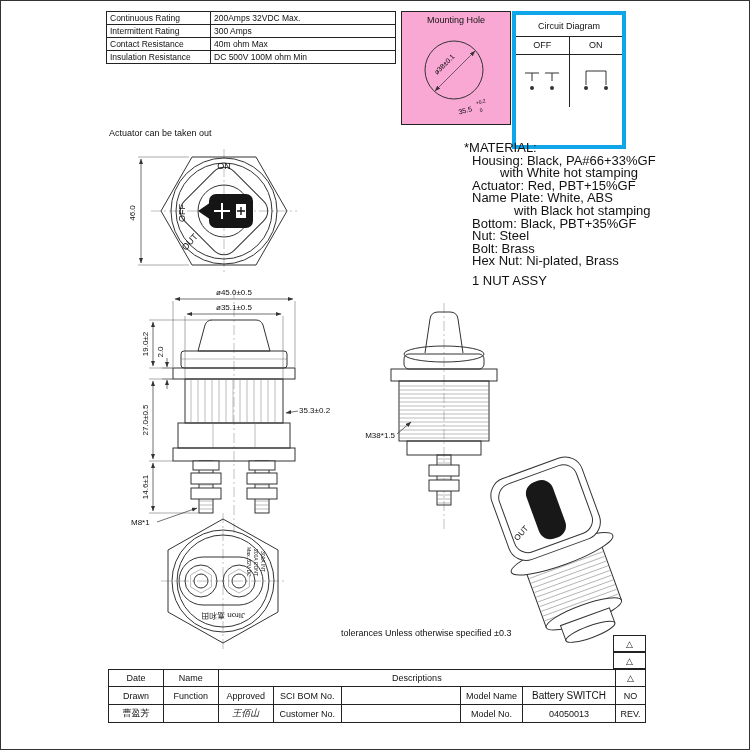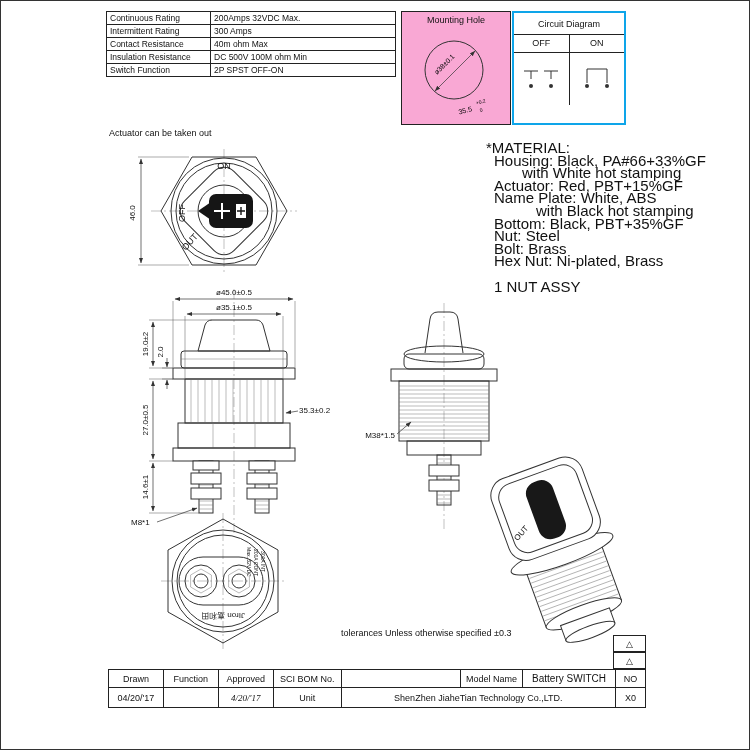"Circuit Diagram" .cd-box { border: 2px solid #0ea5e9 -> 4px solid #0ea5e9; height: 114px -> 138px }
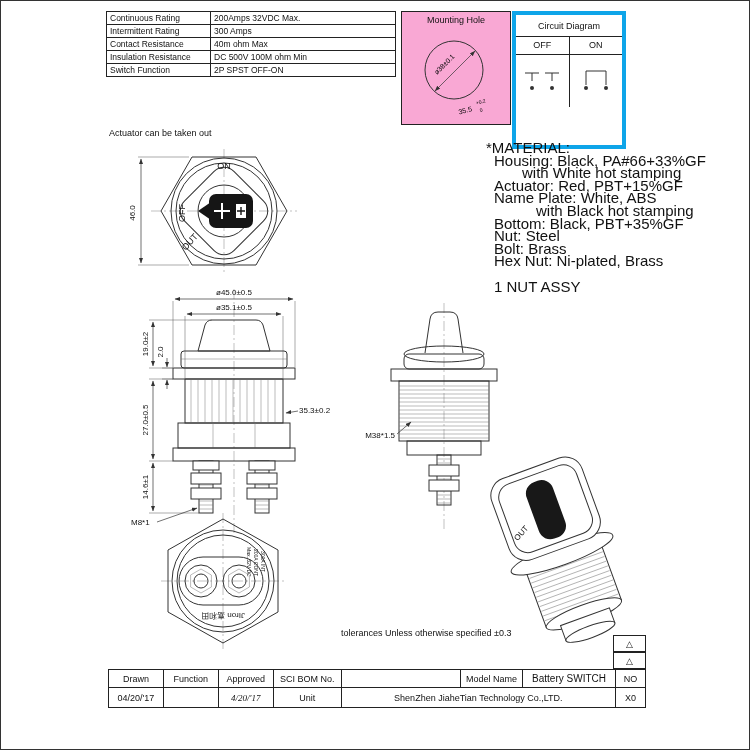"Switch Function" tr { html: <tr> <td>Switch Function</td> <td>2P SPST OFF-ON</td> </tr> -> none }
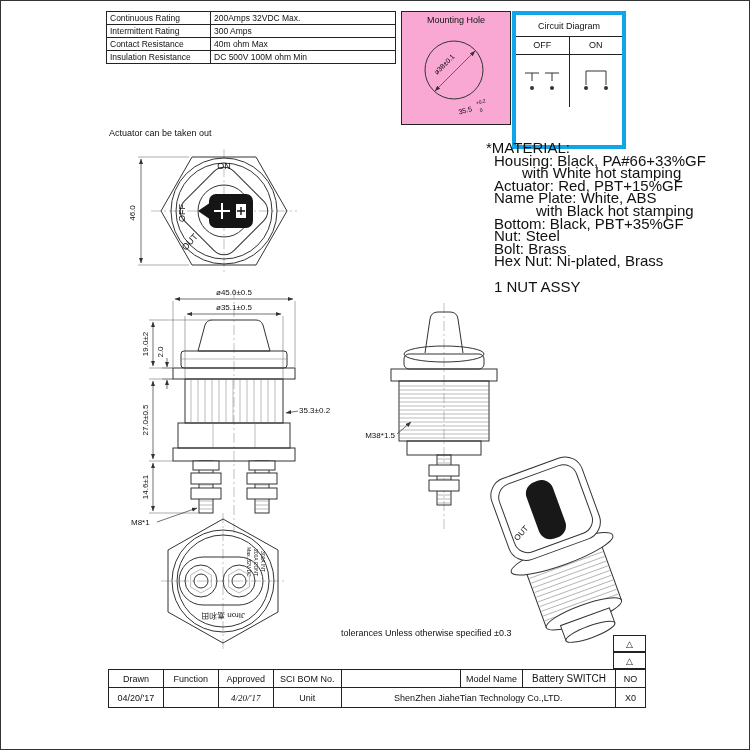"*MATERIAL:" .material { font-size: 15px -> 13px; left: 485px -> 463px }
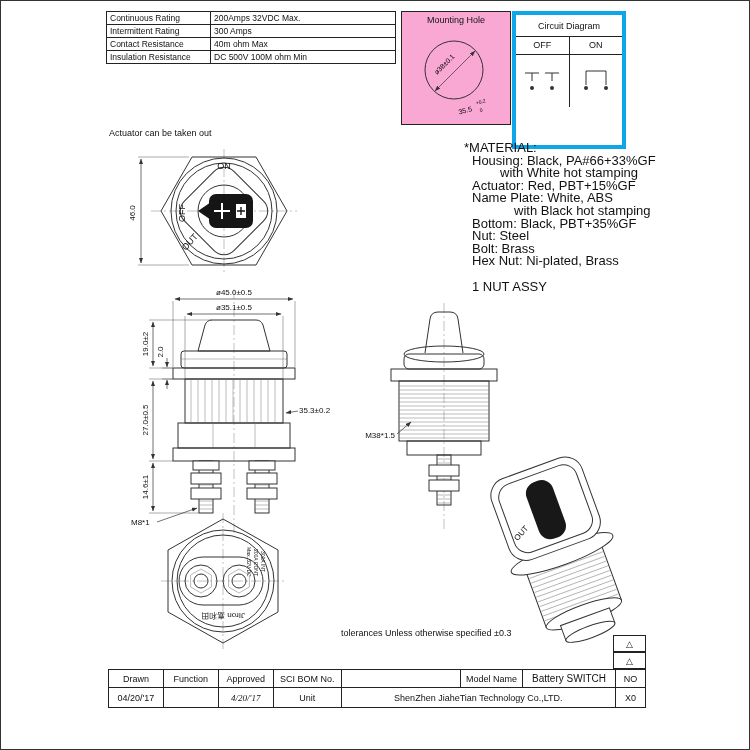"1 NUT ASSY" .nut-assy { margin-top: 13px -> 7px }
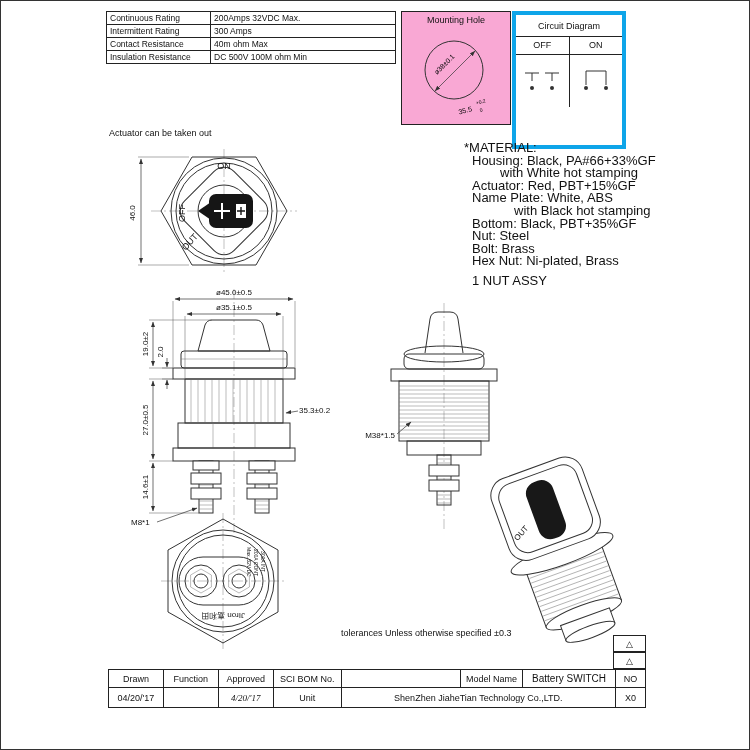"Date" tr { html: none -> <tr> <td>Date</td> <td>Name</td> <td>Descriptions</td> <td>△</td> </tr> }
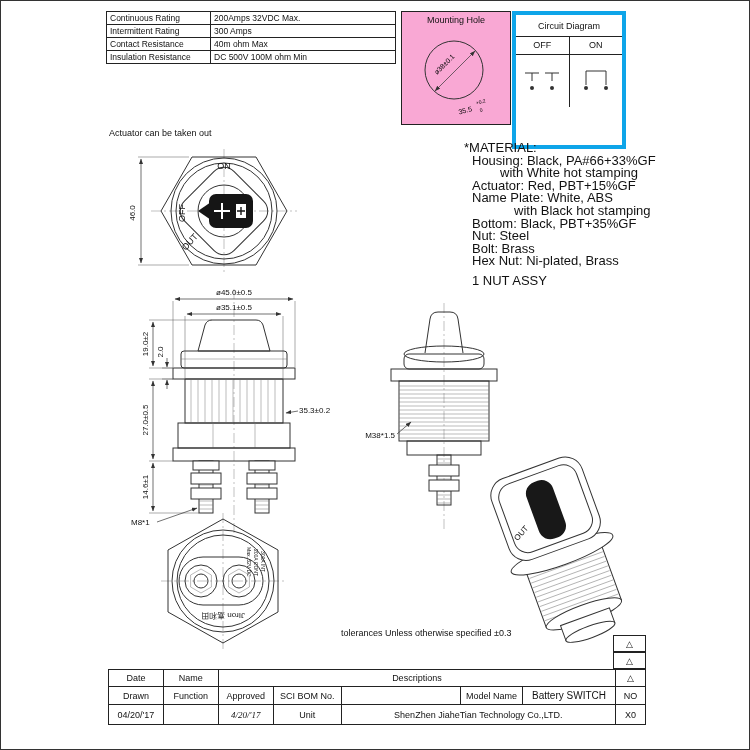"曹盈芳" tr { html: none -> <tr> <td>曹盈芳</td> <td></td> <td>王佰山</td> <td>Customer No.</td> <td></td> <td>Model No.</td> <td>04050013</td> <td>REV.</td> </tr> }
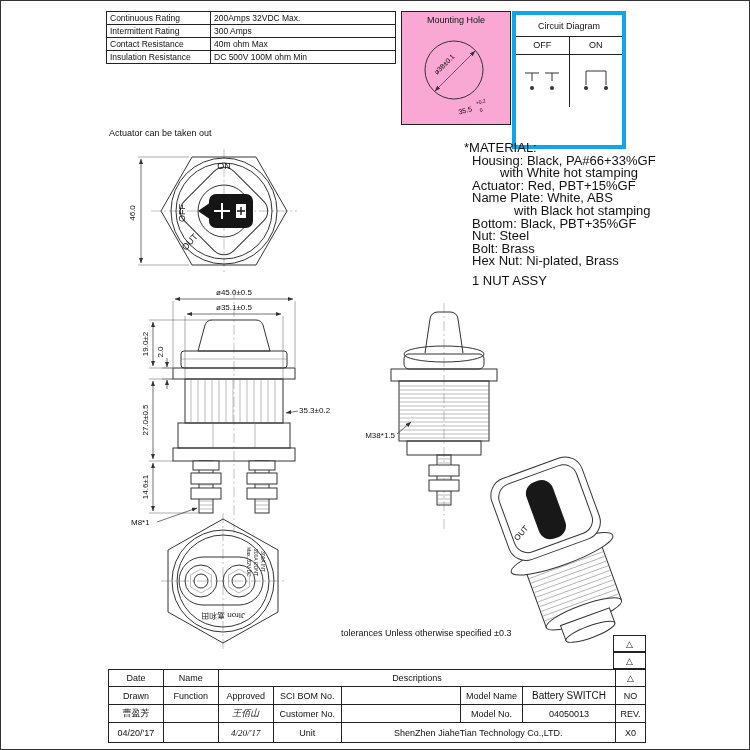"04/20/'17" tr { html: <tr> <td>04/20/'17</td> <td></td> <td>4/20/'17</td> <td>Unit</td> <td>ShenZhen JiaheTian Technology Co.,LTD.</td> <td>X0</td> </tr> -> none }
